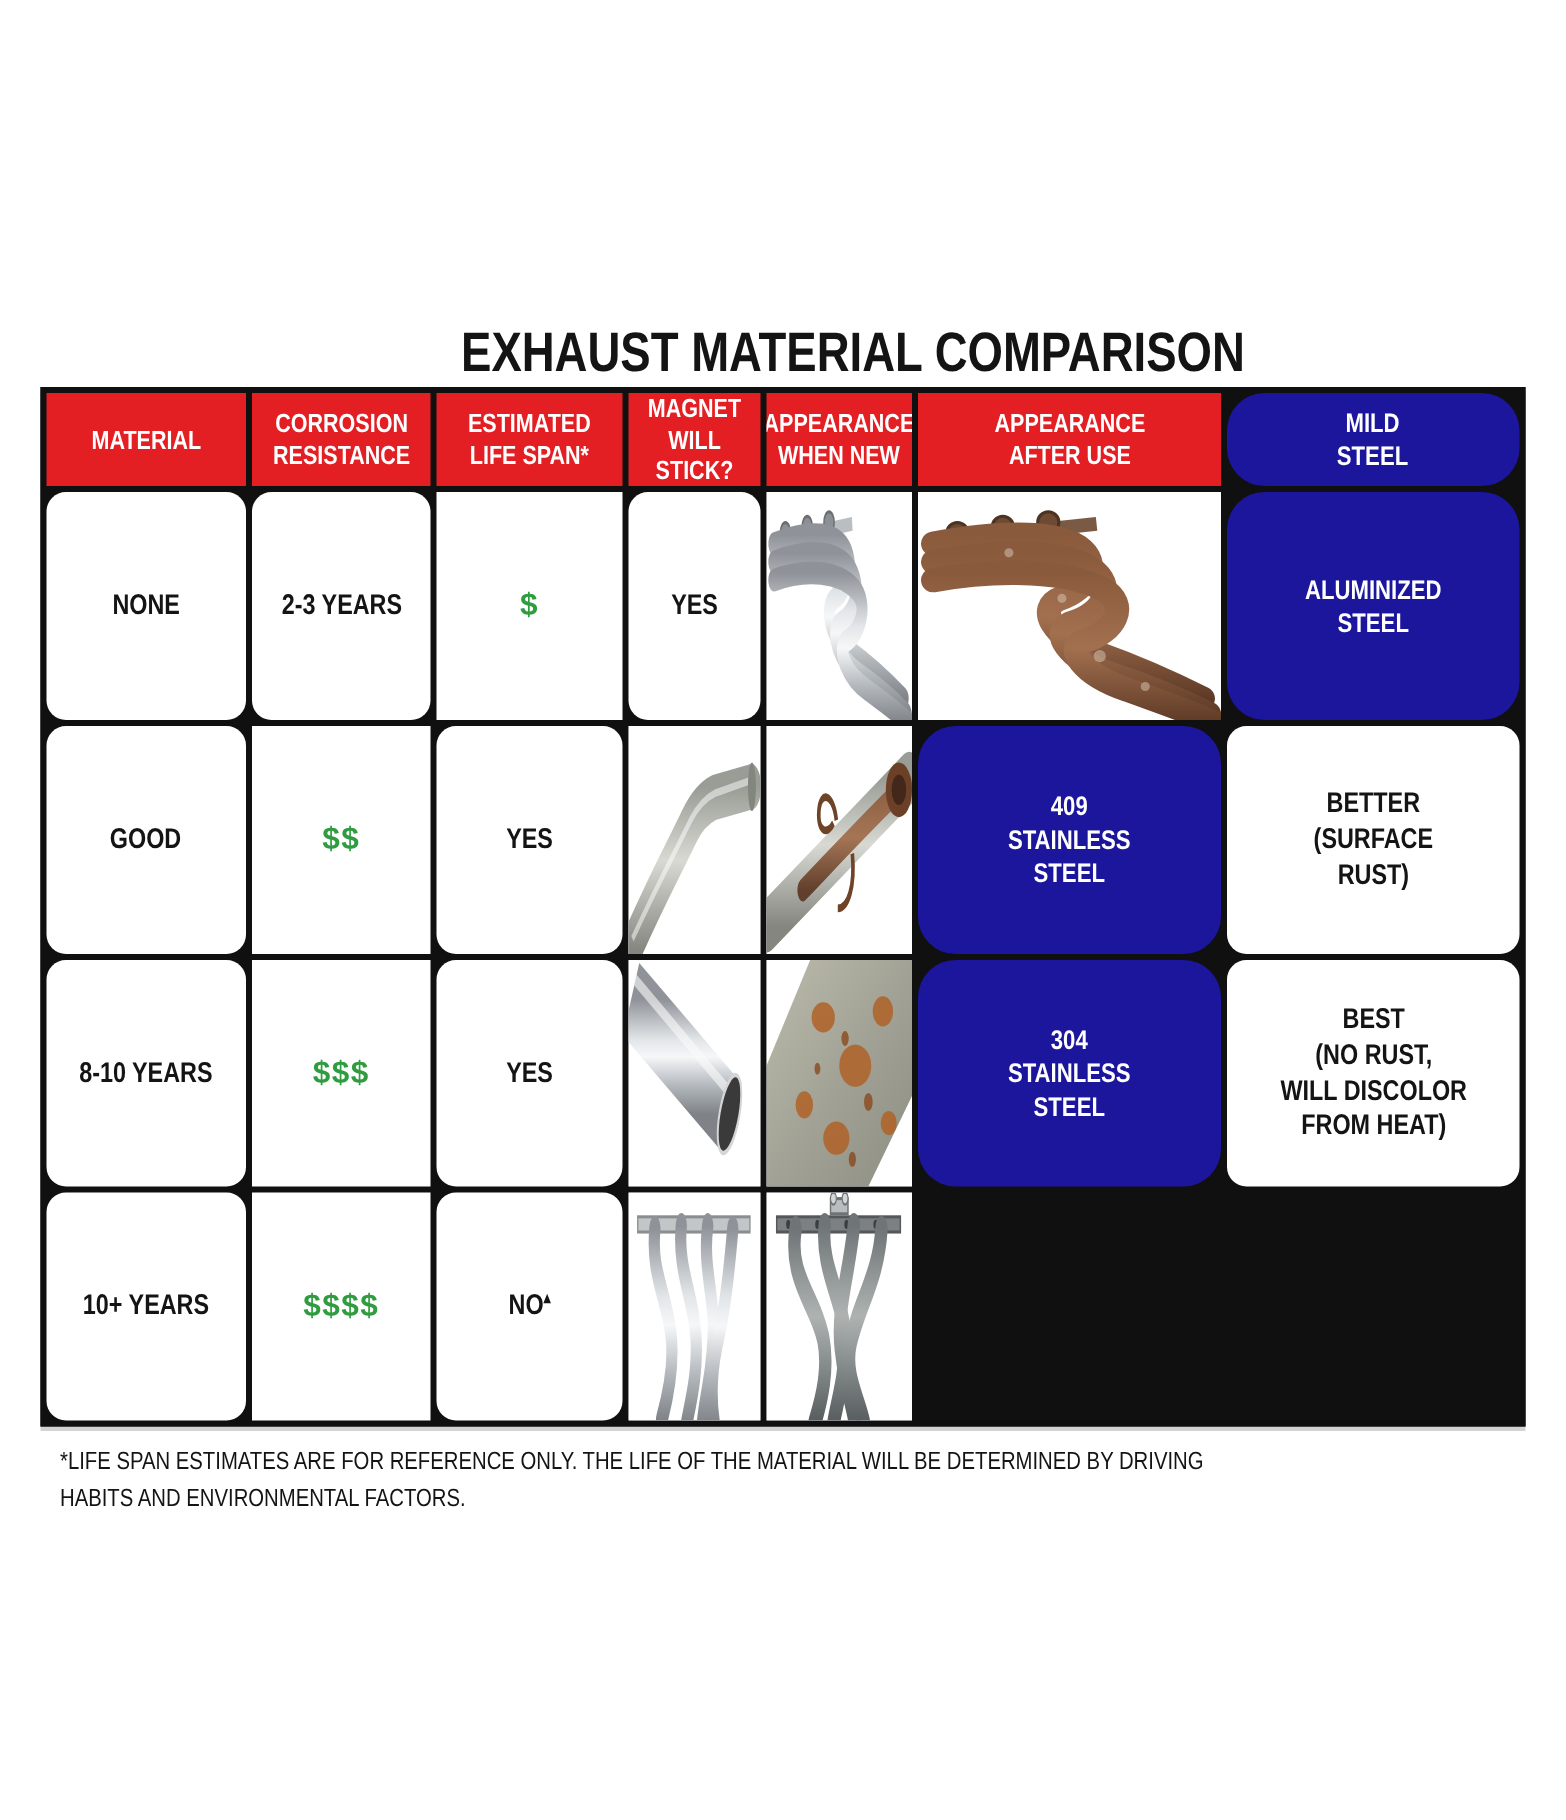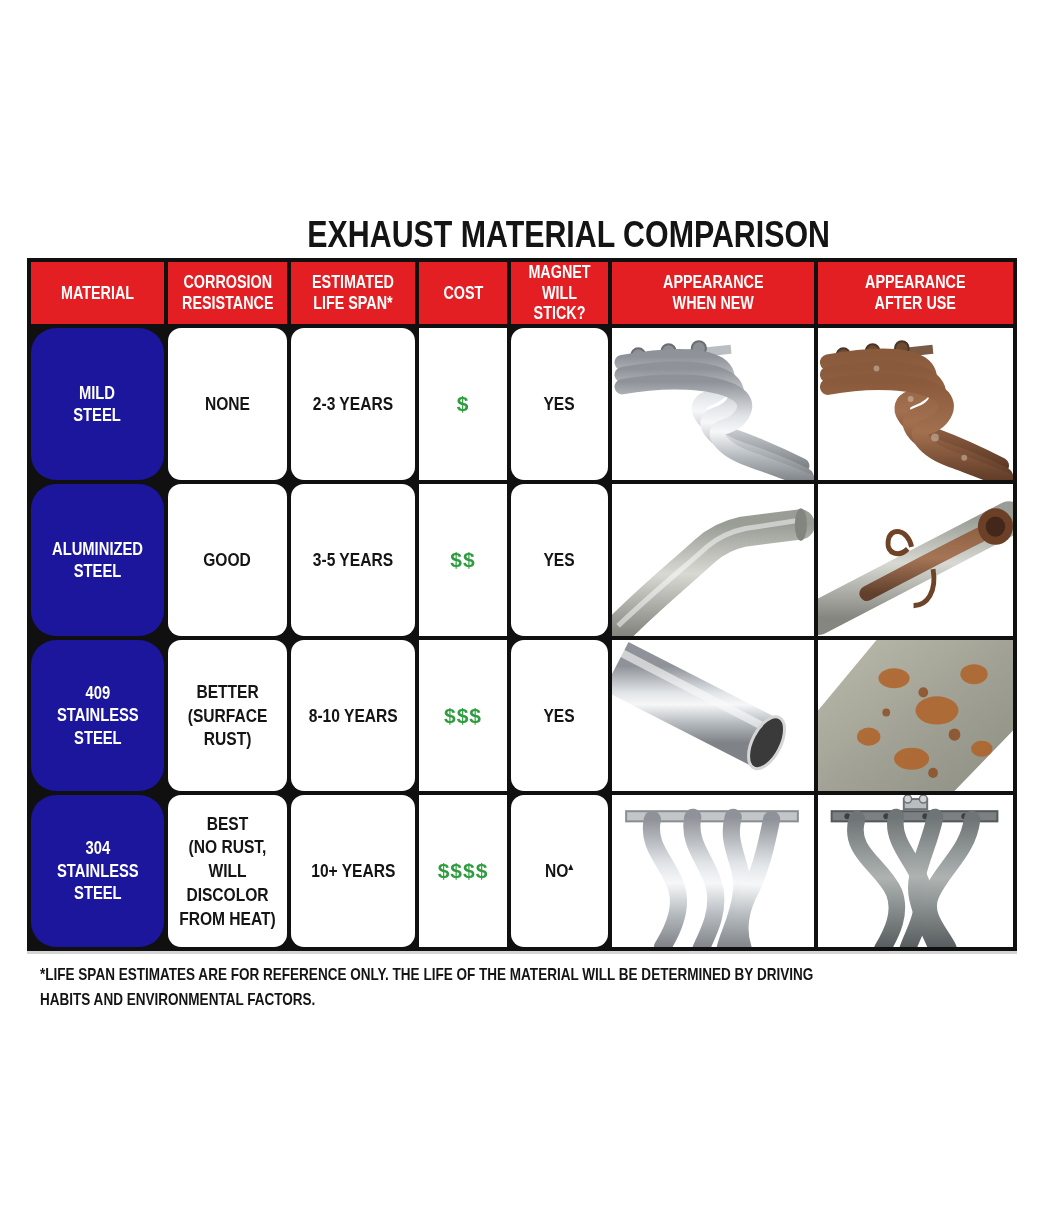"COST" div.cell { html: <div> <span>COST</span> </div> -> none }
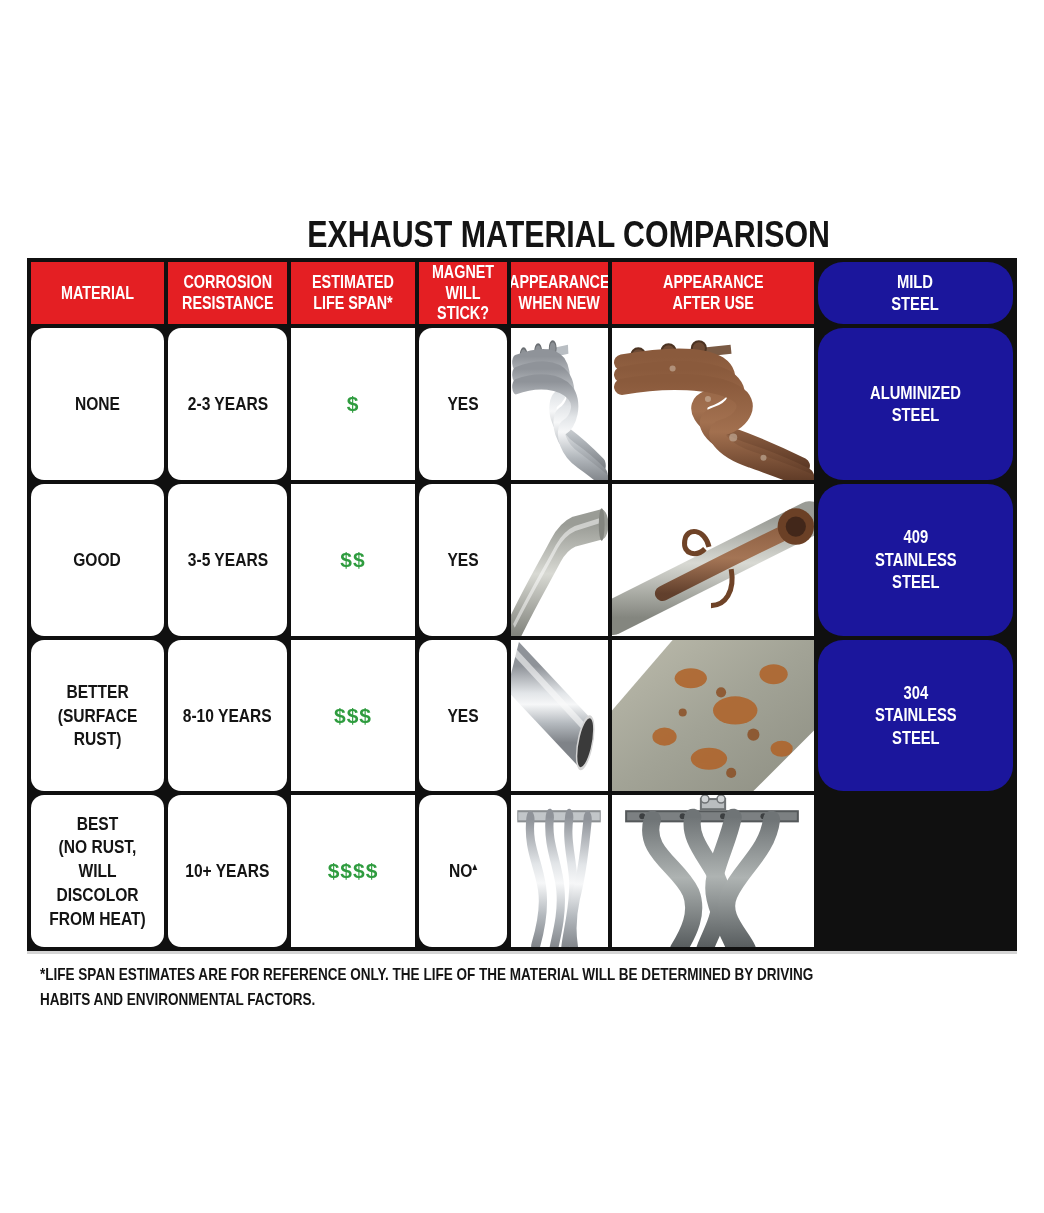"3-5 YEARS" div.cell { html: <div> <span>3-5 YEARS</span> </div> -> none }
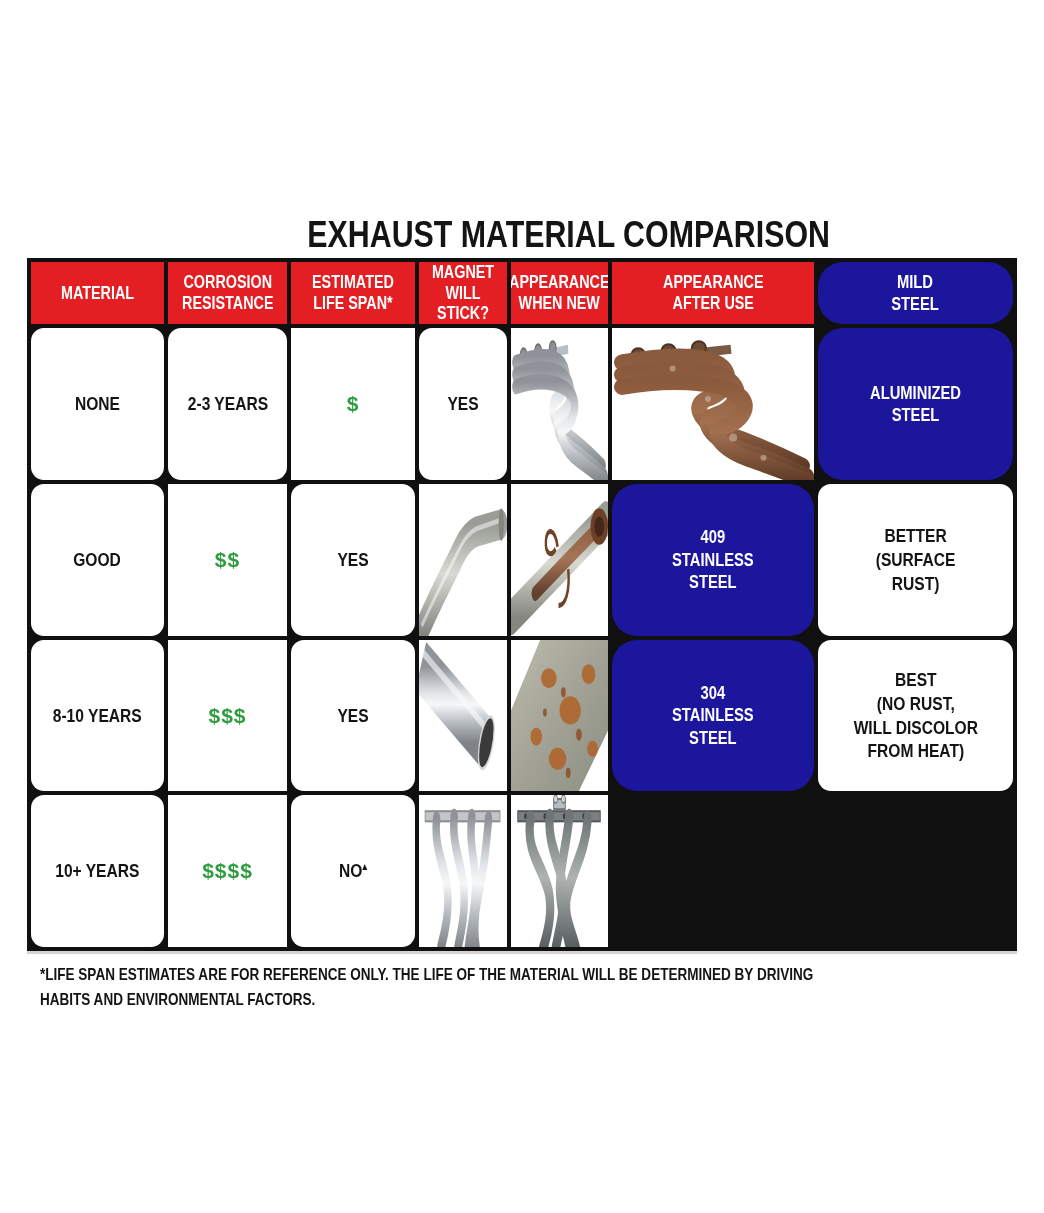"*LIFE SPAN ESTIMATES ARE FOR" .footnotes { font-weight: bold -> normal }
